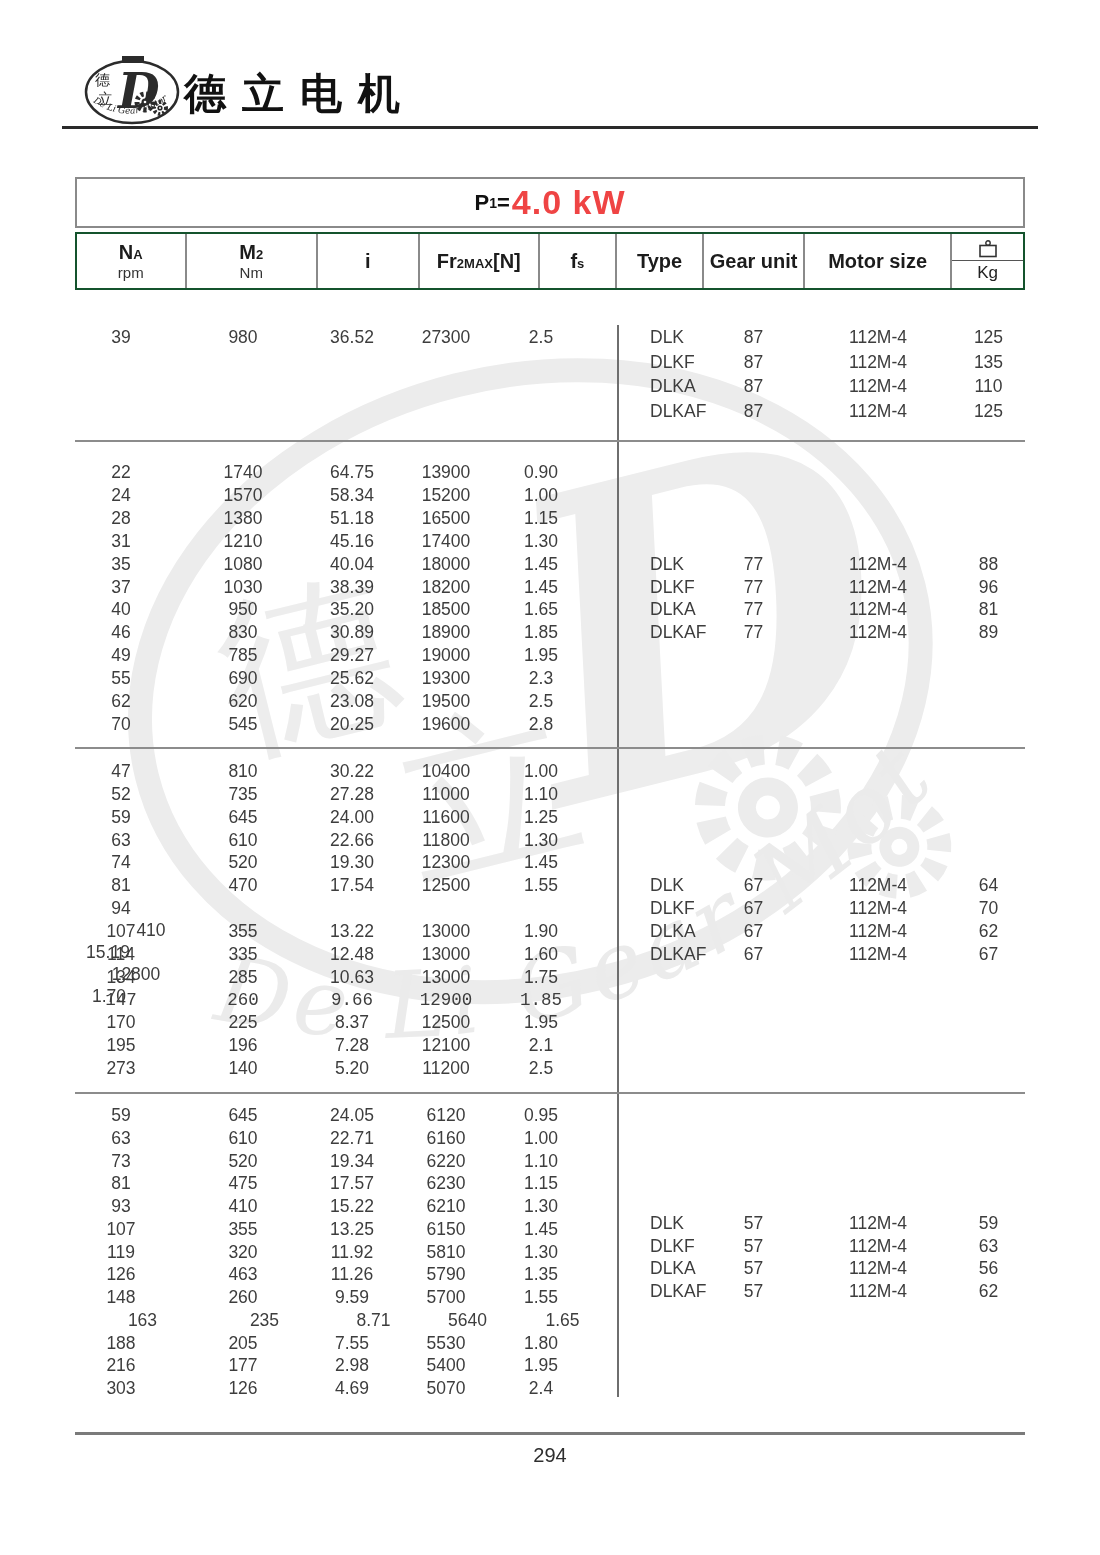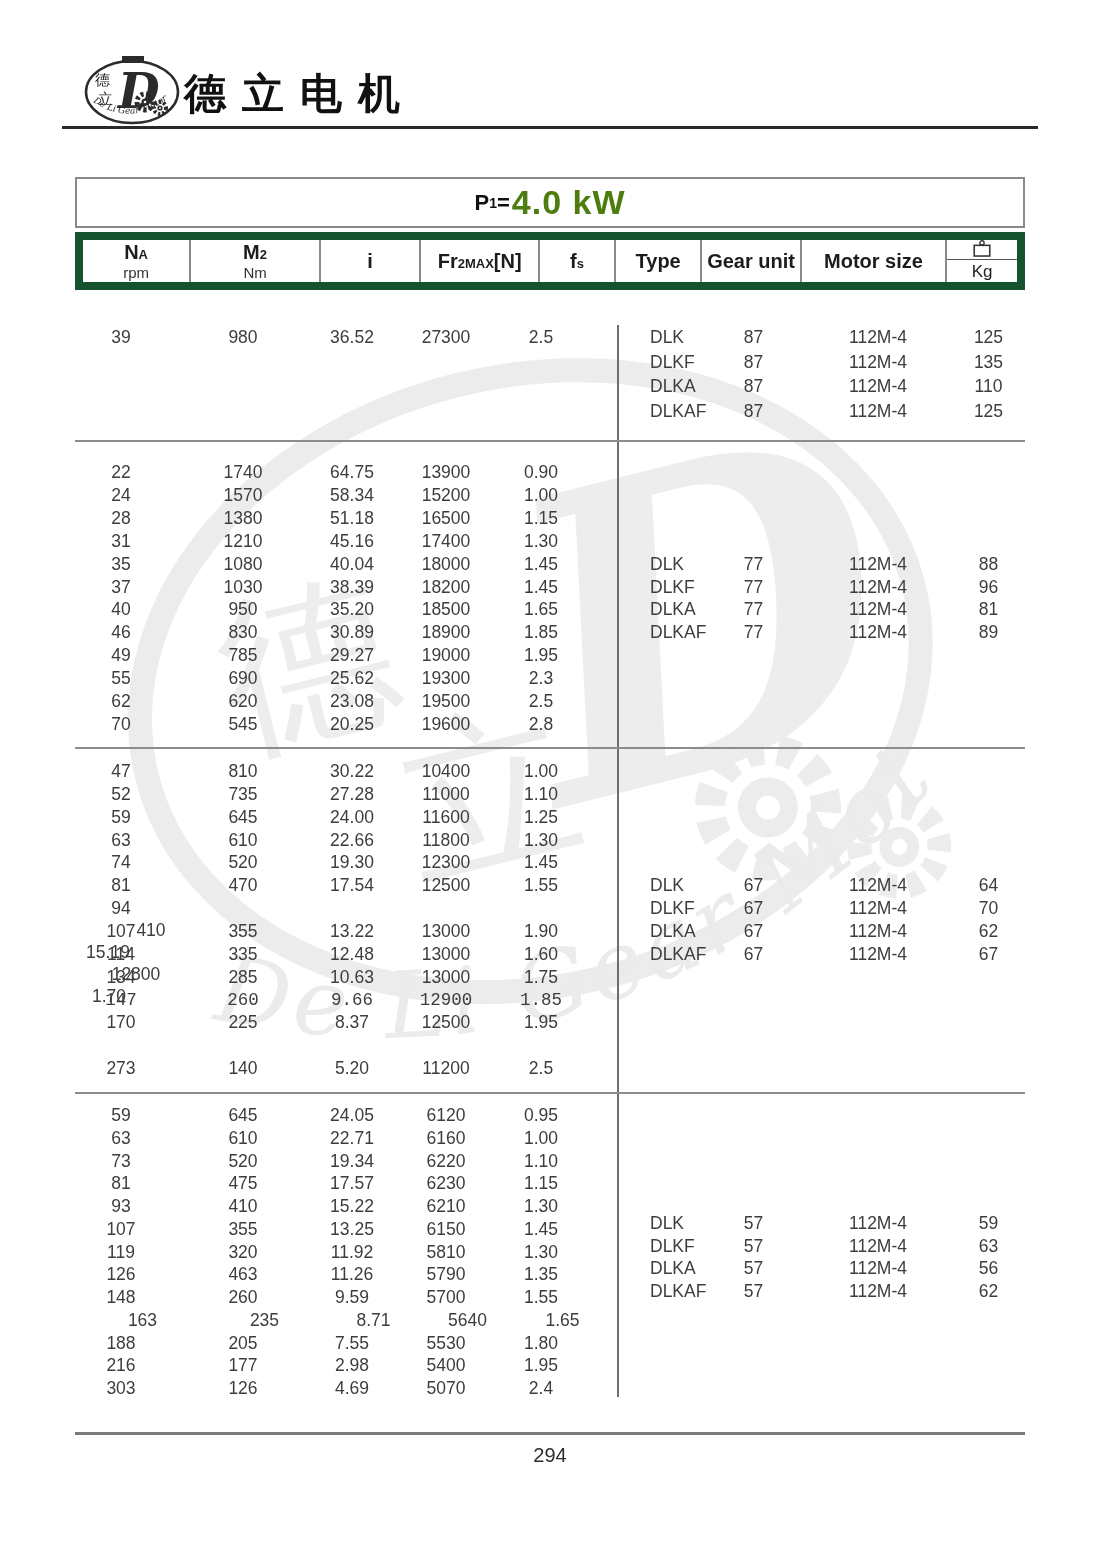"4.0 kW" .tv { color: #4d7c0f -> #ef4444 }
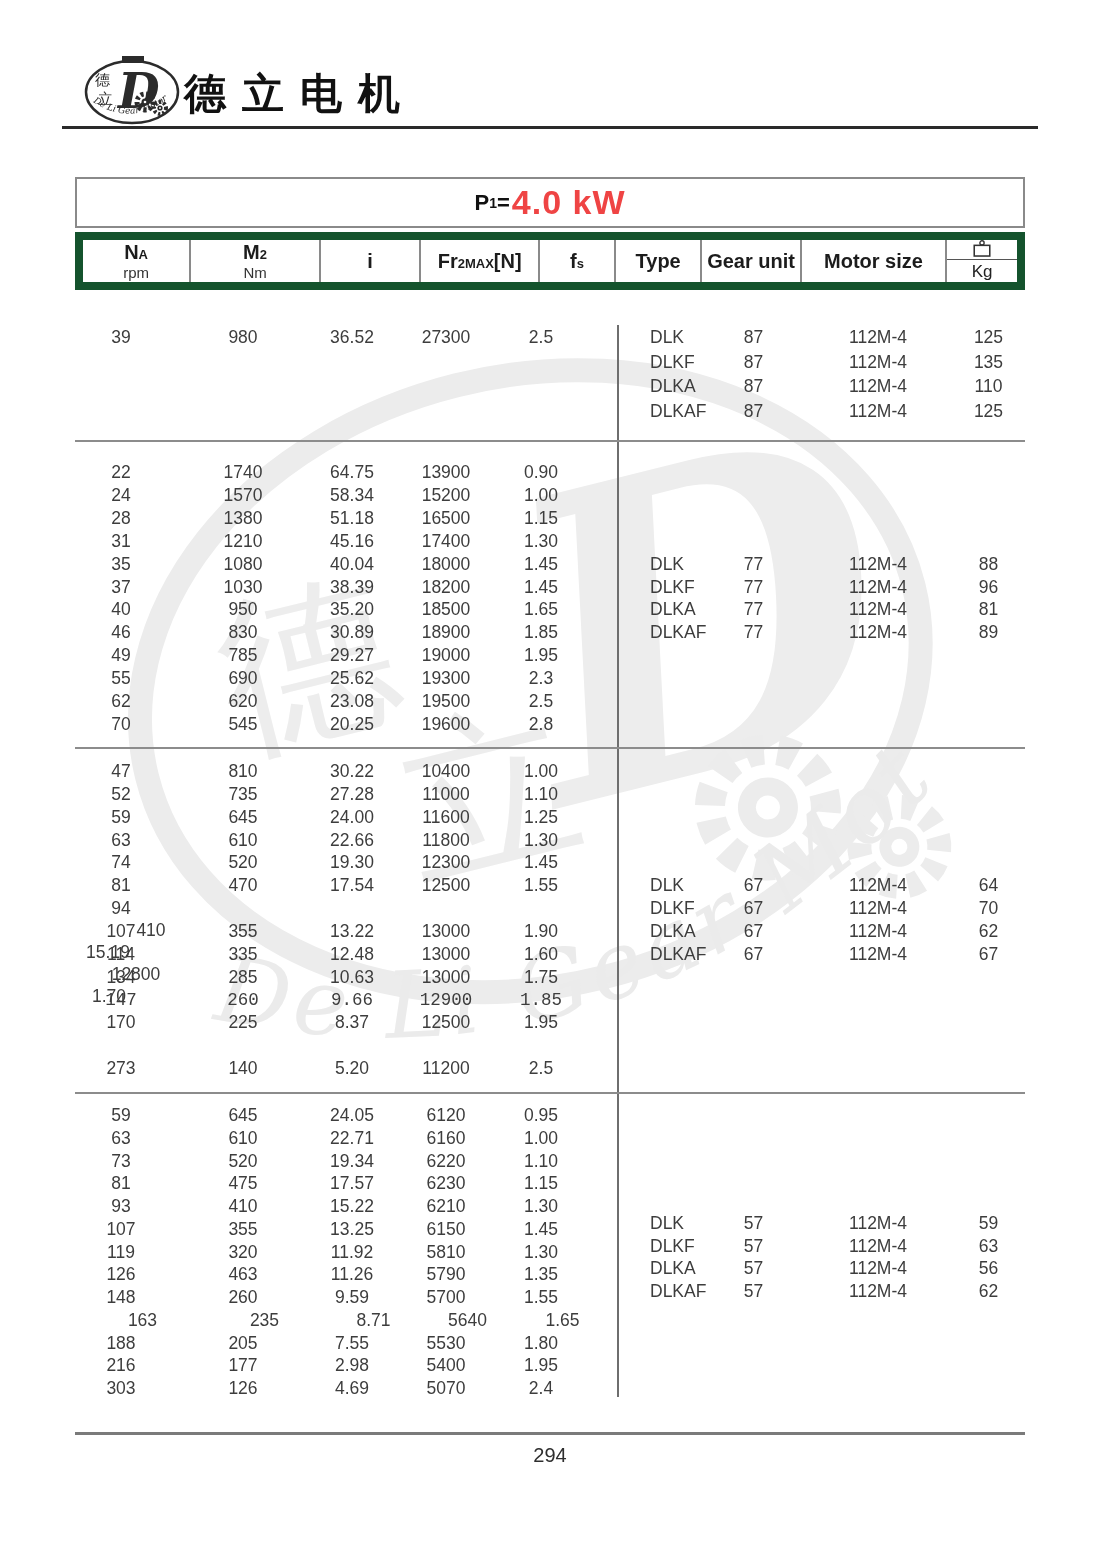"NA" .hrow { border: 8px solid #14532d -> 2px solid #14532d }
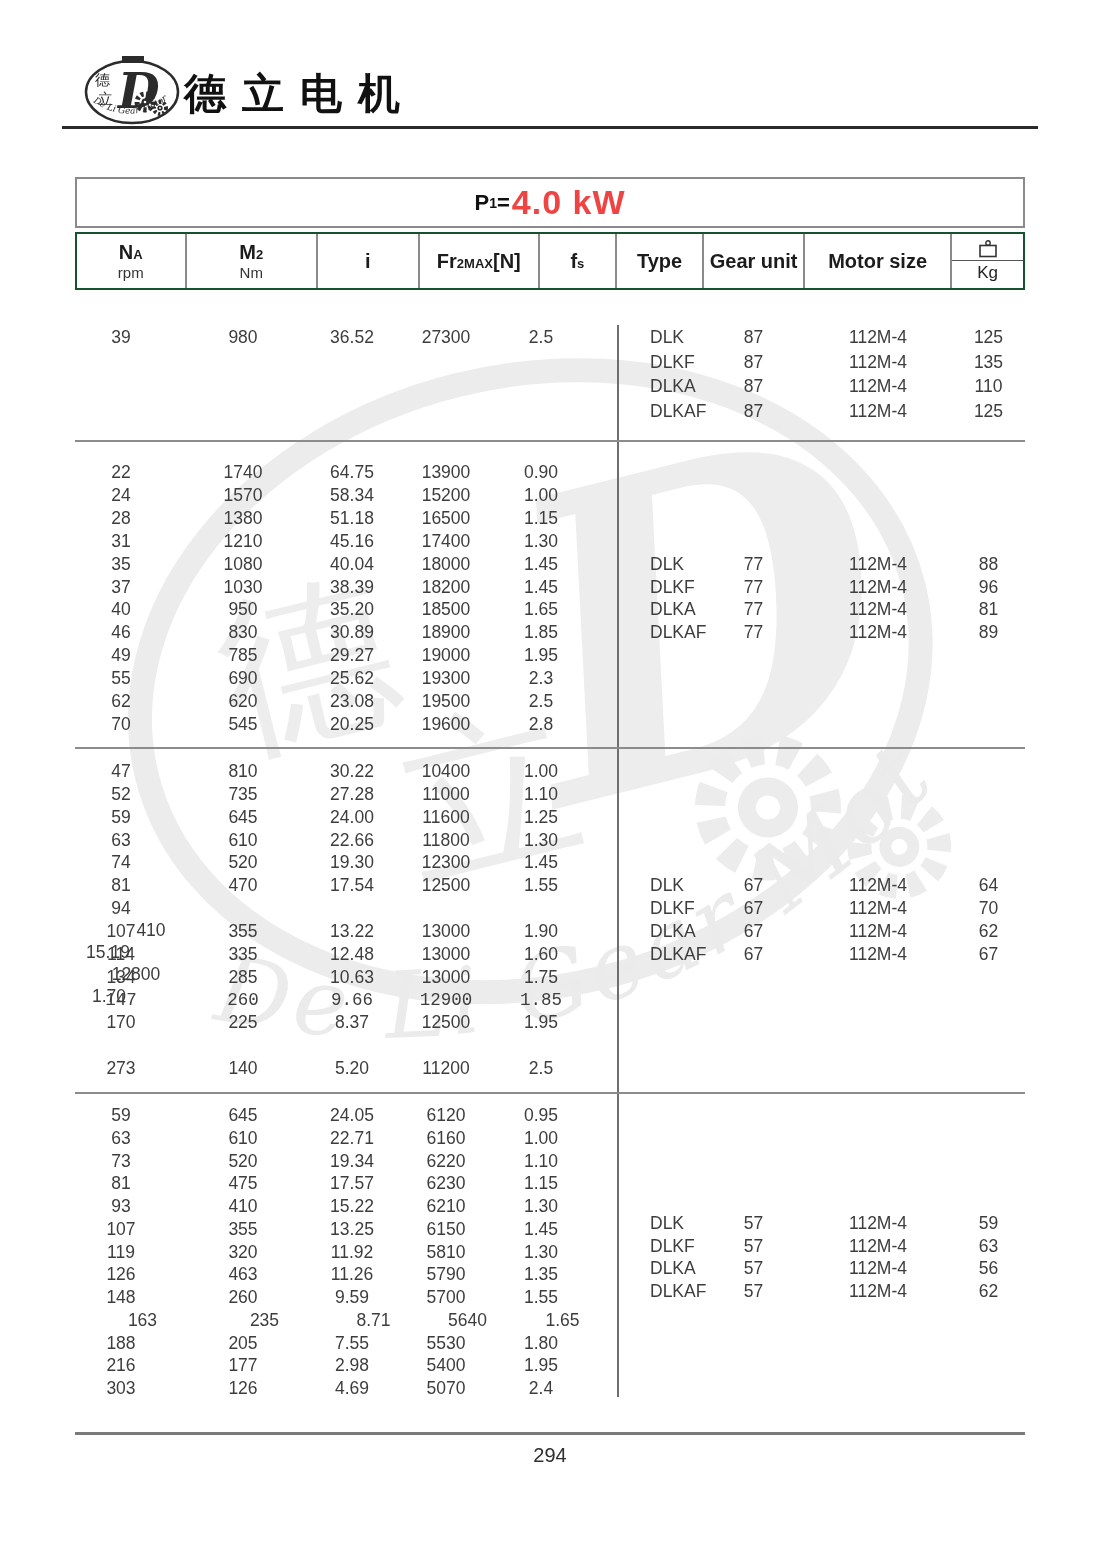"195" div.drow { html: none -> <div> <div>195</div> <div>196</div> <div>7.28</div> <div>12100</div> <div>2.1</div> </div> }
